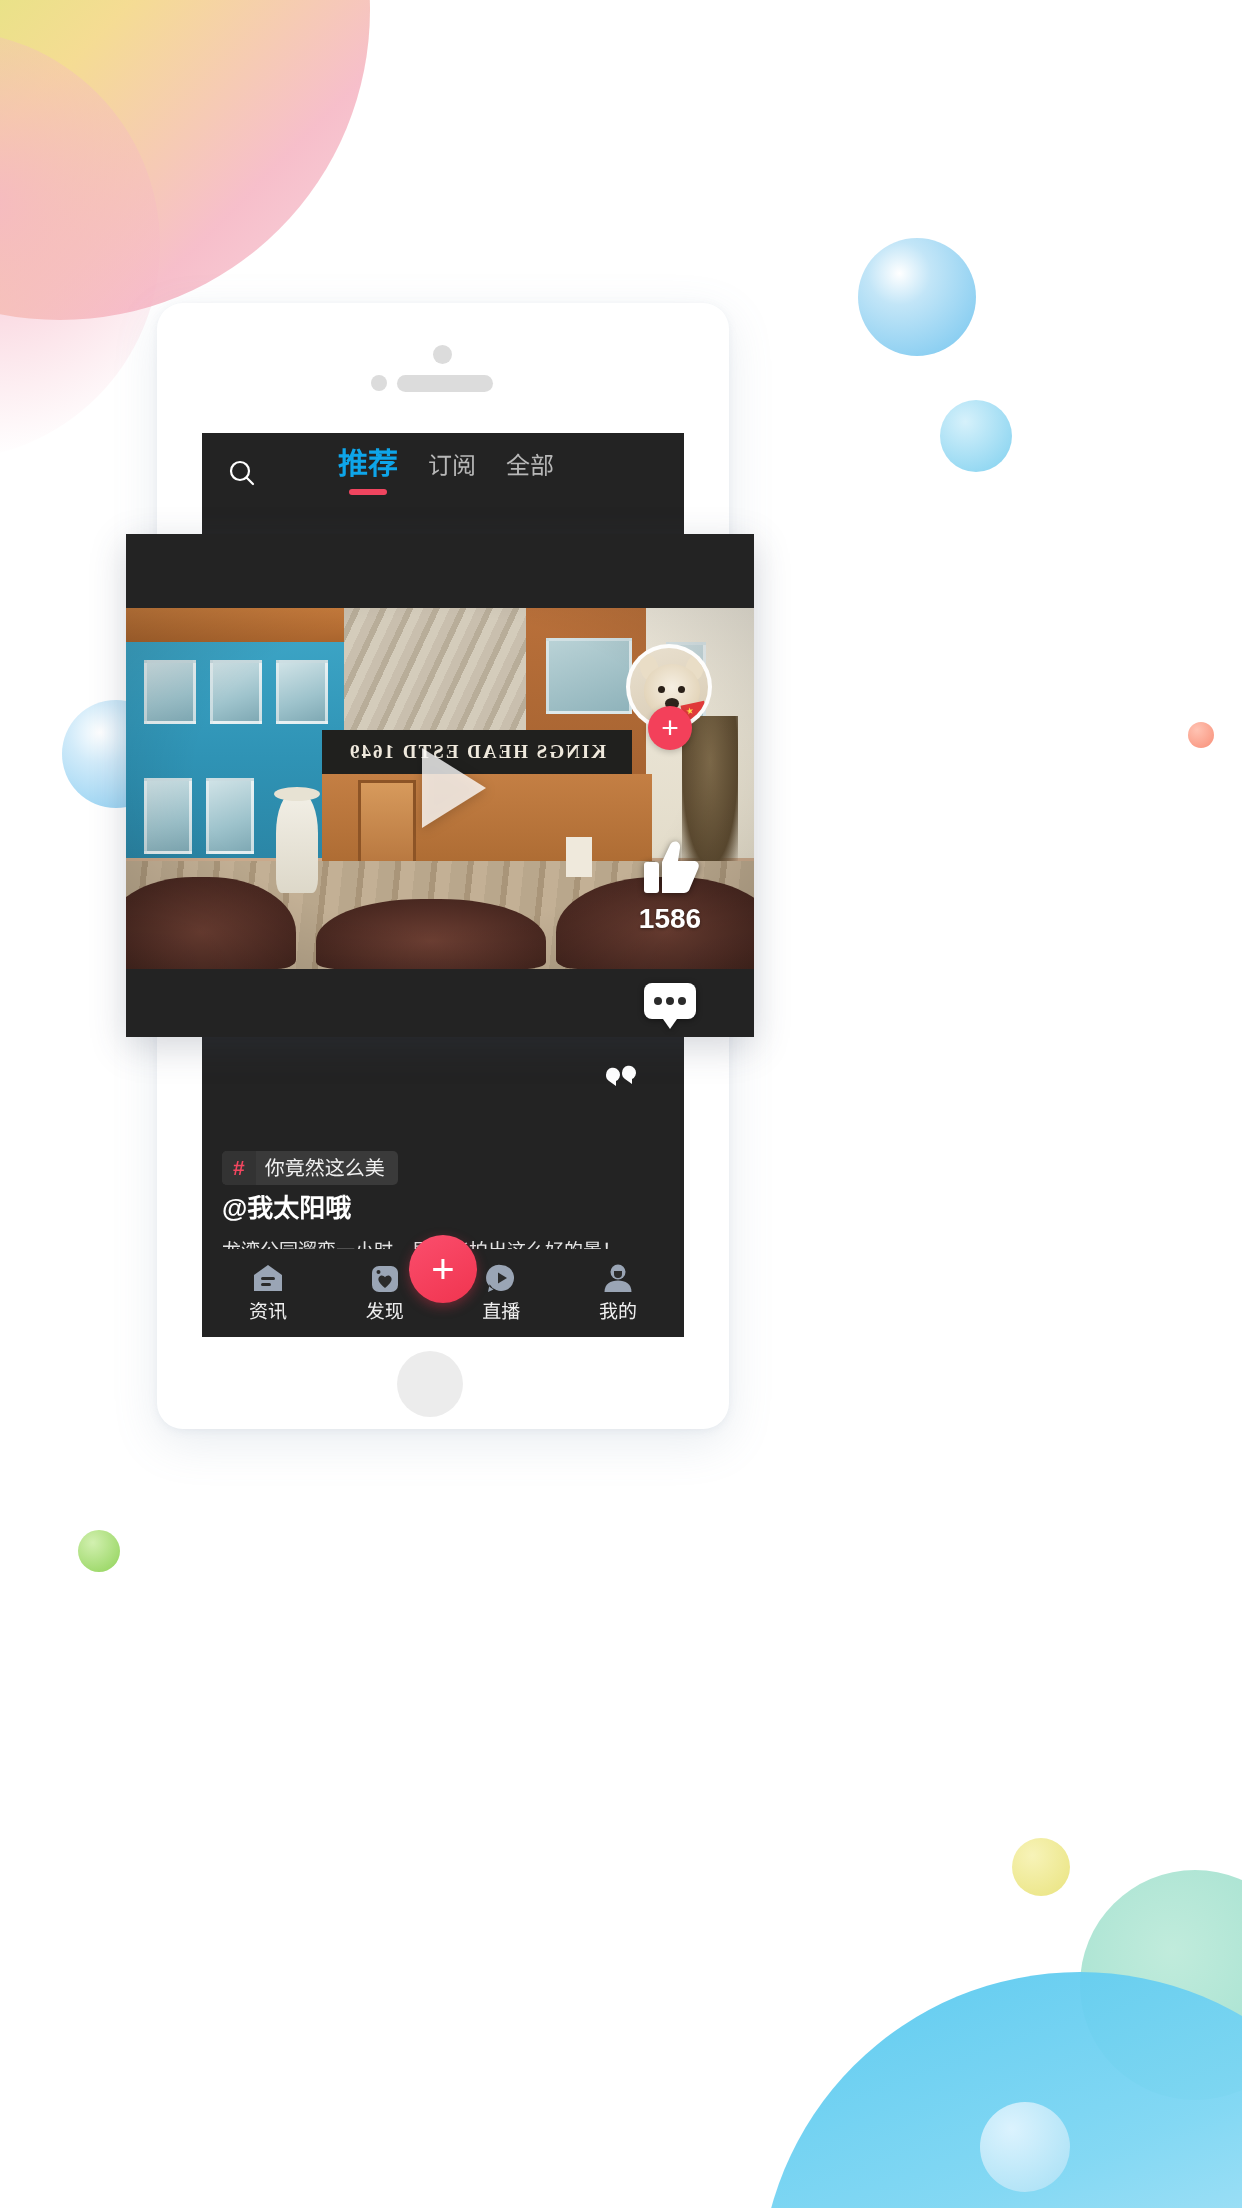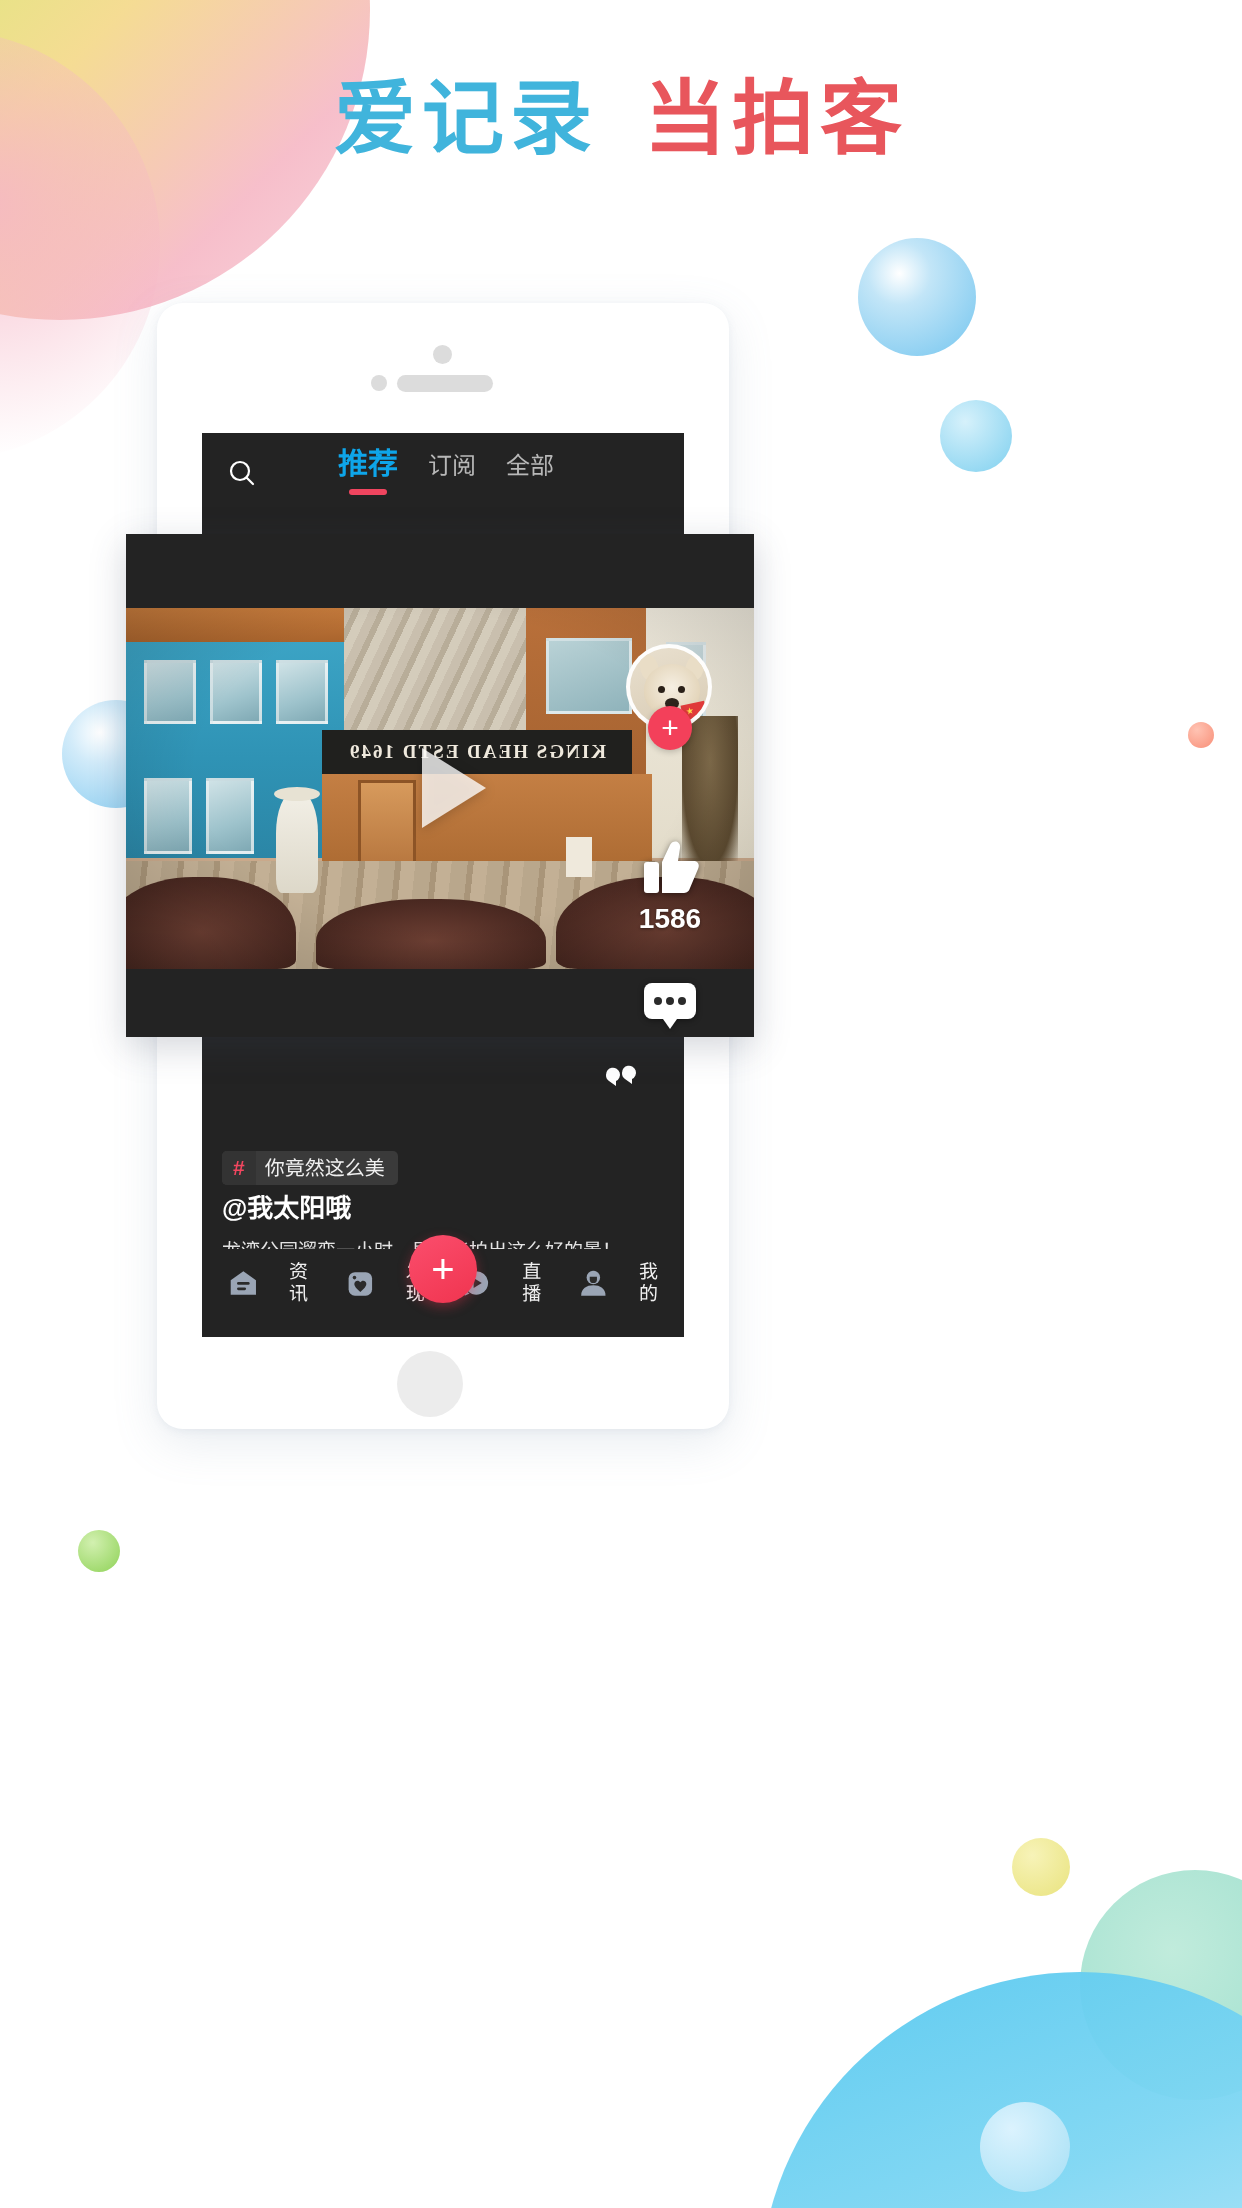"爱记录 当拍客" div.headline { html: <div> <span>爱记录</span><span></span><span>当拍客</span> </div> -> none }
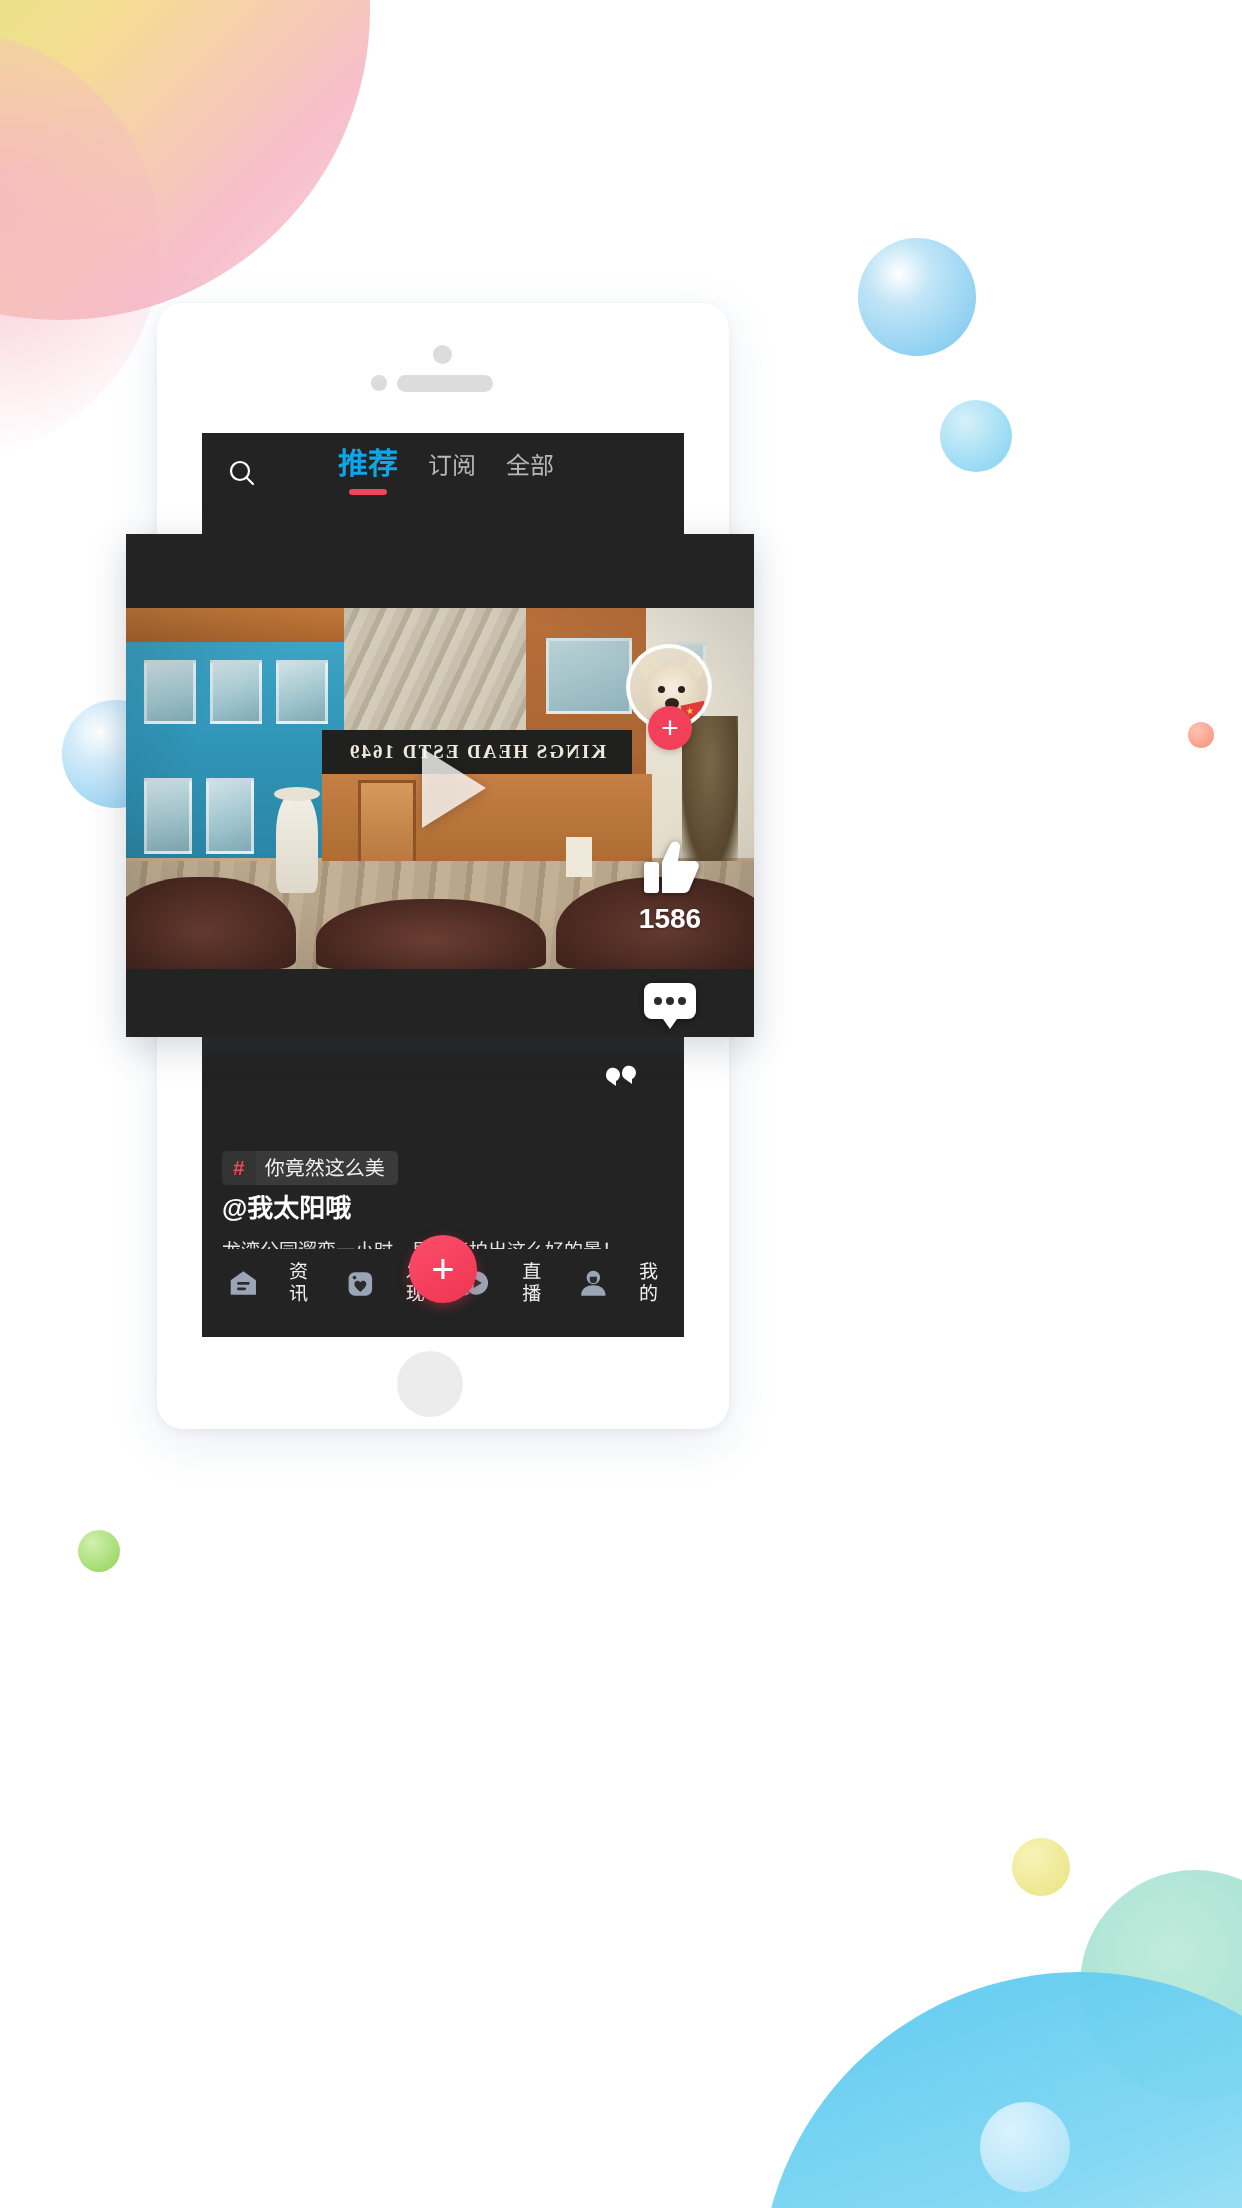"资讯" .nav-item { flex-direction: none -> column; gap: 15px -> 6px }
